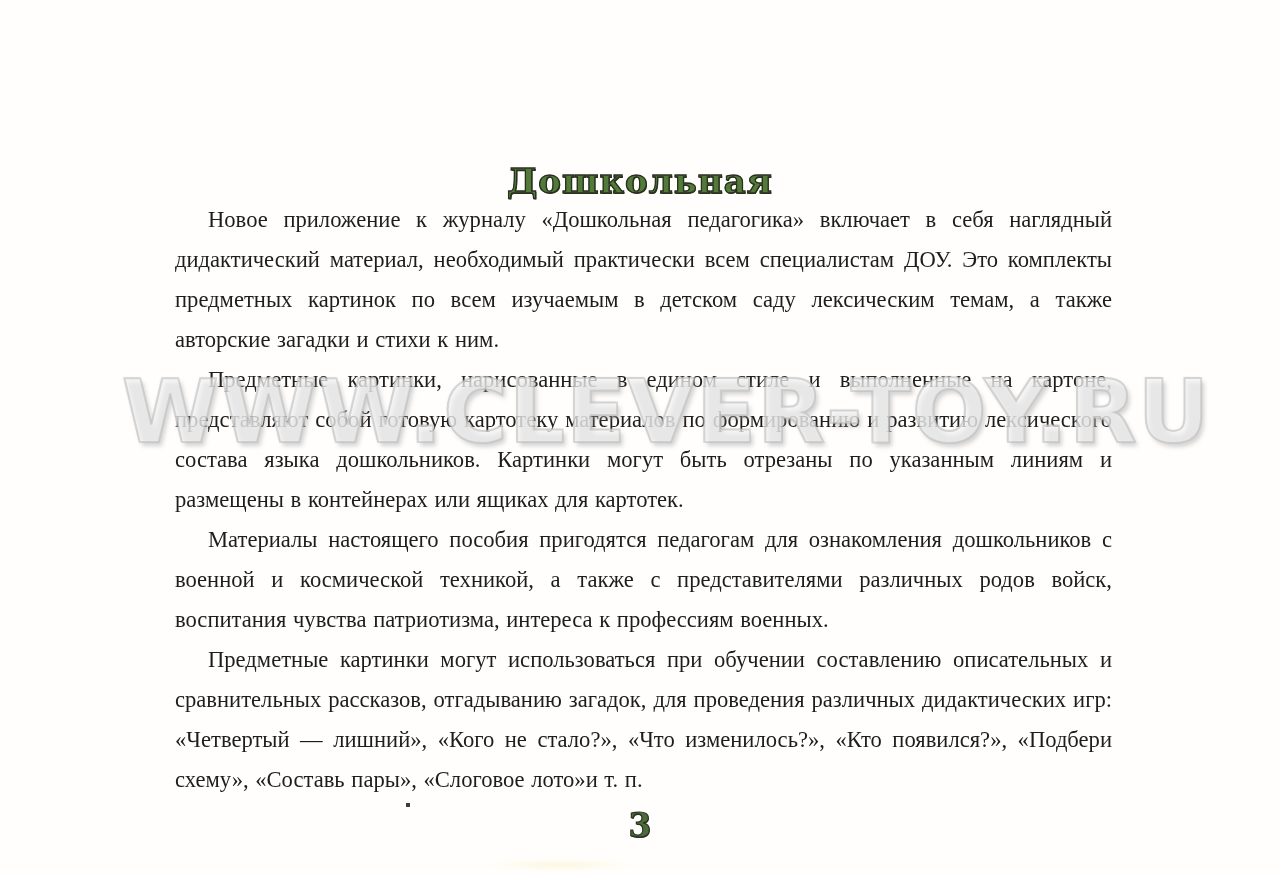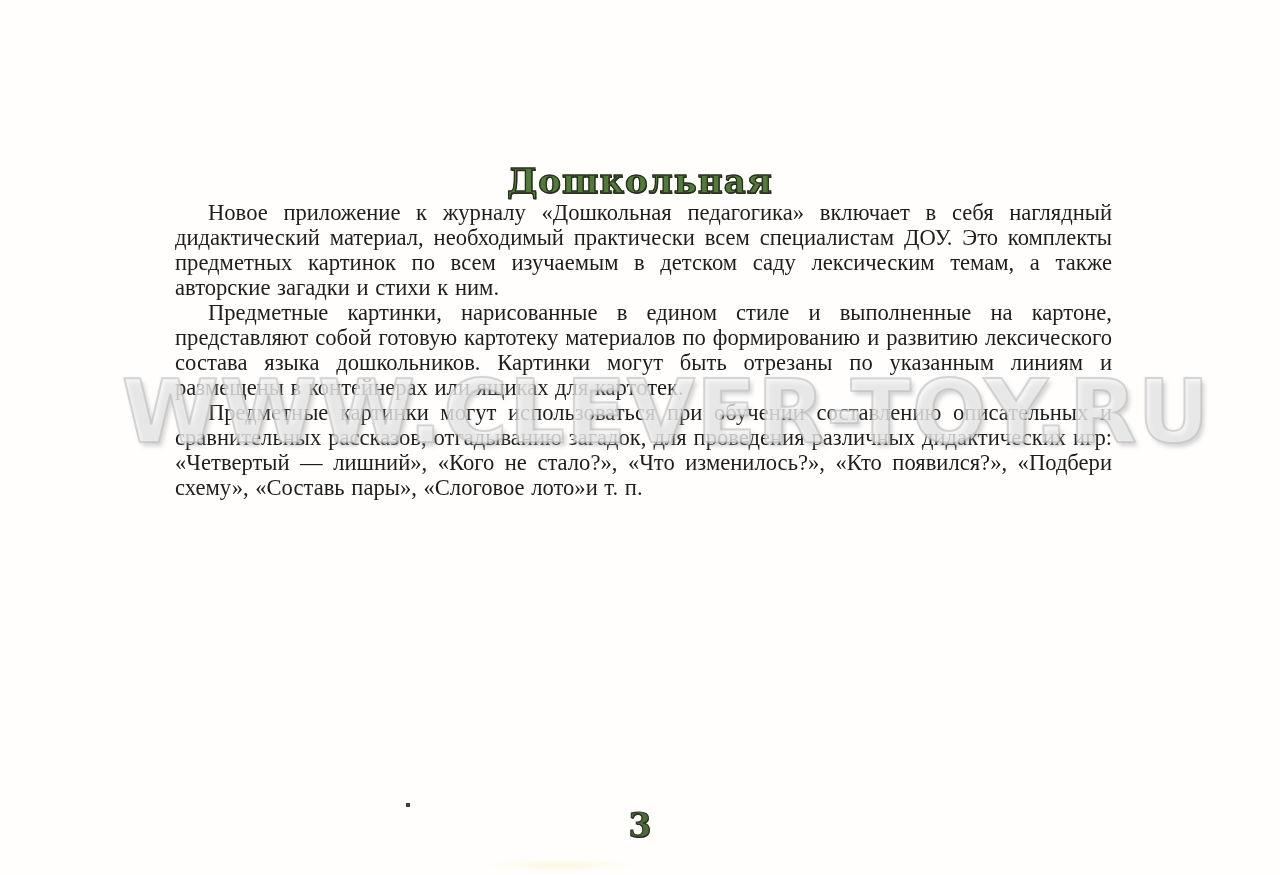"Новое приложение к журналу «Дошкольная" .body-text p { line-height: 25px -> 40px }
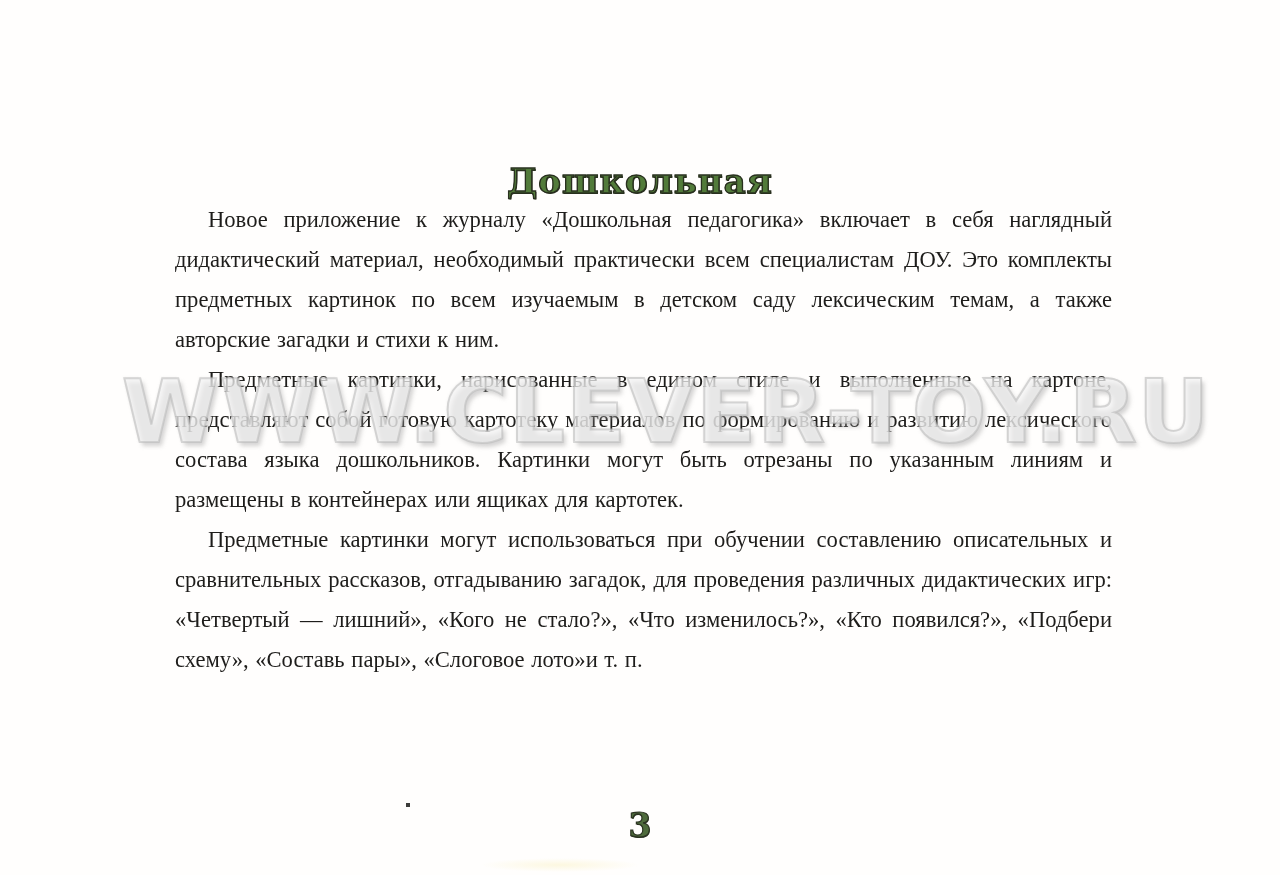"Материалы настоящего пособия пригодятся" p { html: none -> <p>Материалы настоящего пособия пригодятся педагогам для ознакомления дошкольников с военной и космической техникой, а также с представителями различных родов войск, воспитания чувства патриотизма, интереса к профессиям военных.</p> }
